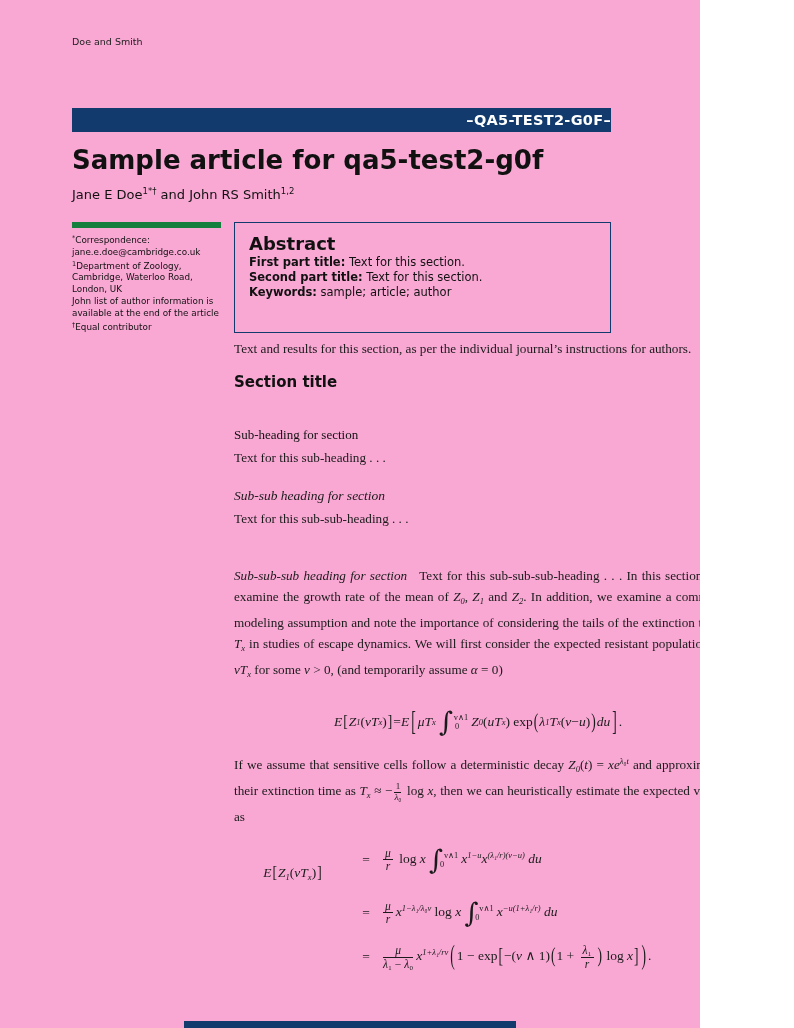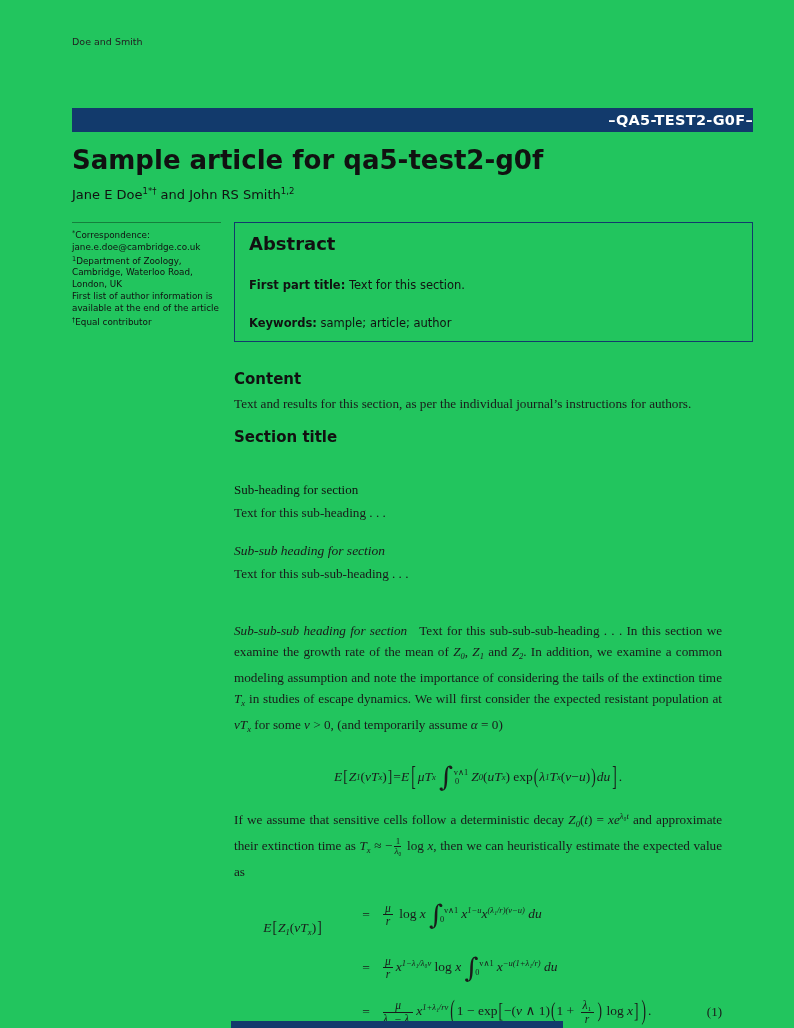"Doe and Smith" .page { background: #22c55e -> #f9a8d4; padding: 36px 41px 0 72px -> 36px 89px 0 72px; width: 794px -> 700px }
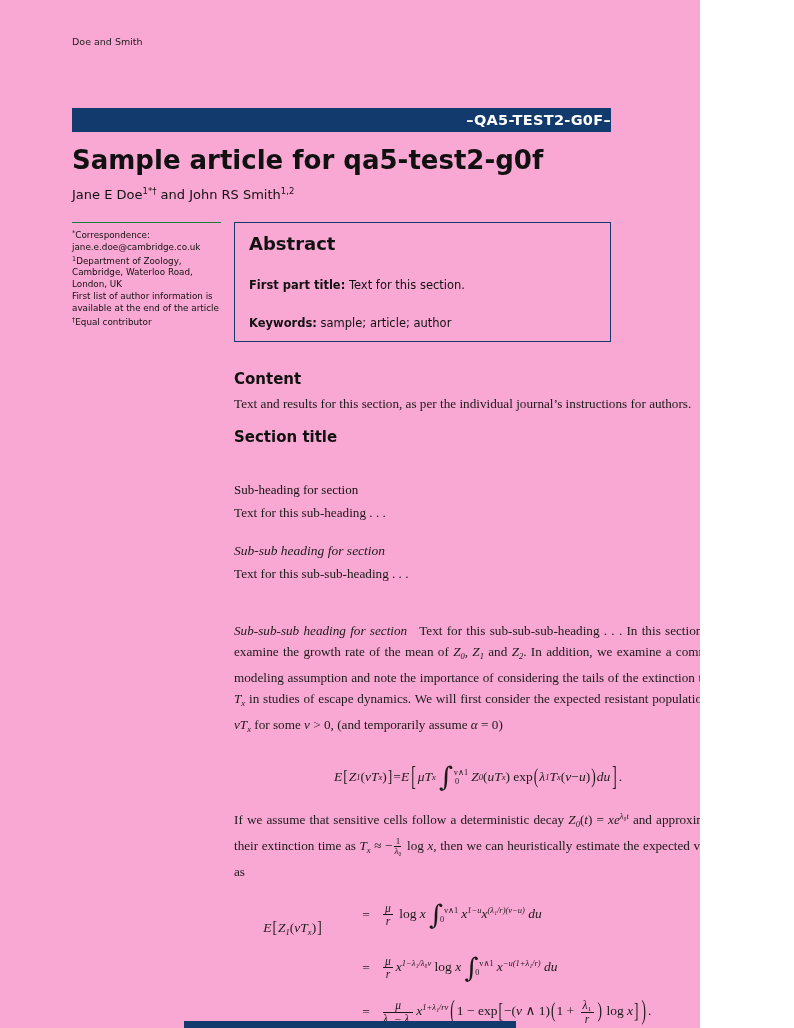"*Correspondence:" .sidebar { border-top: 1px solid #15803d -> 6px solid #15803d }
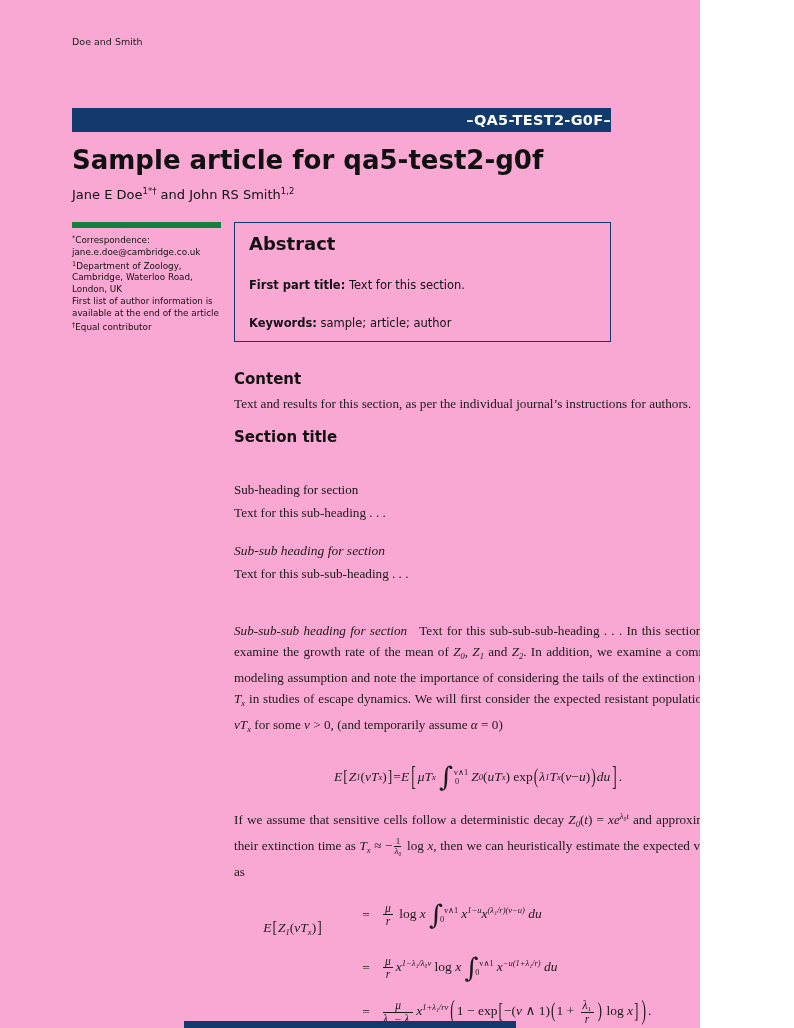"First part title: Text for" .abs-row { margin-top: 25px -> 2px }
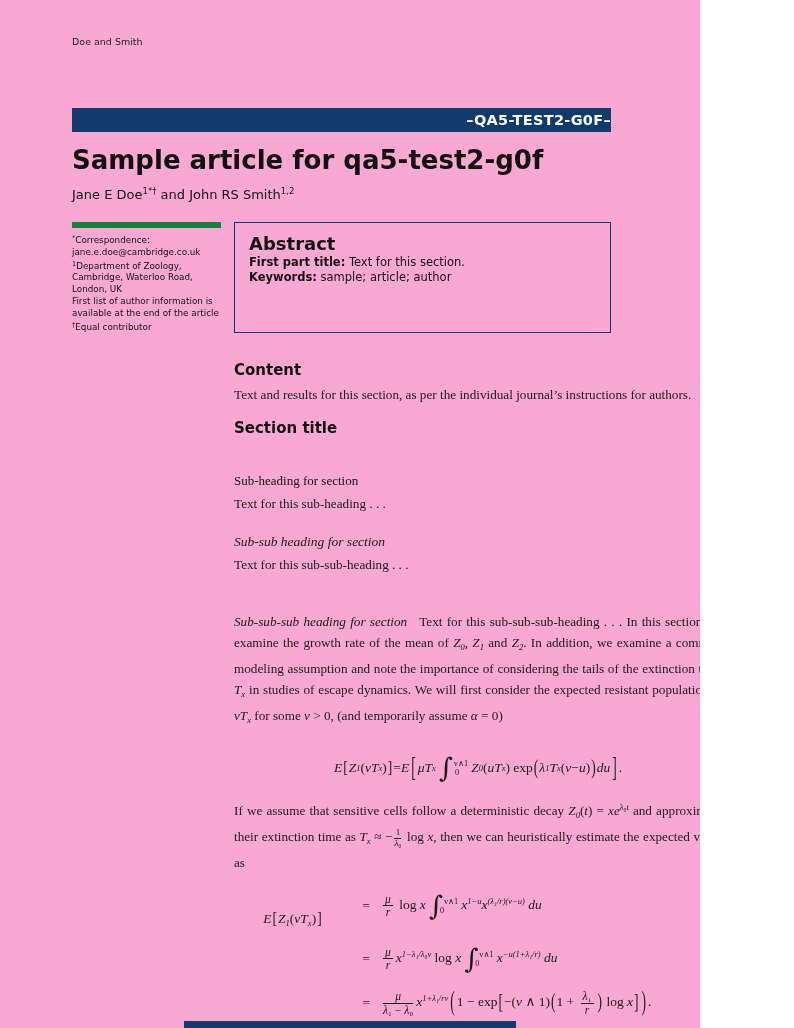"Second part title: Text for" div.abs-row { html: none -> <div> <span>Second part title:</span> <span>Text for this section.</span> </div> }
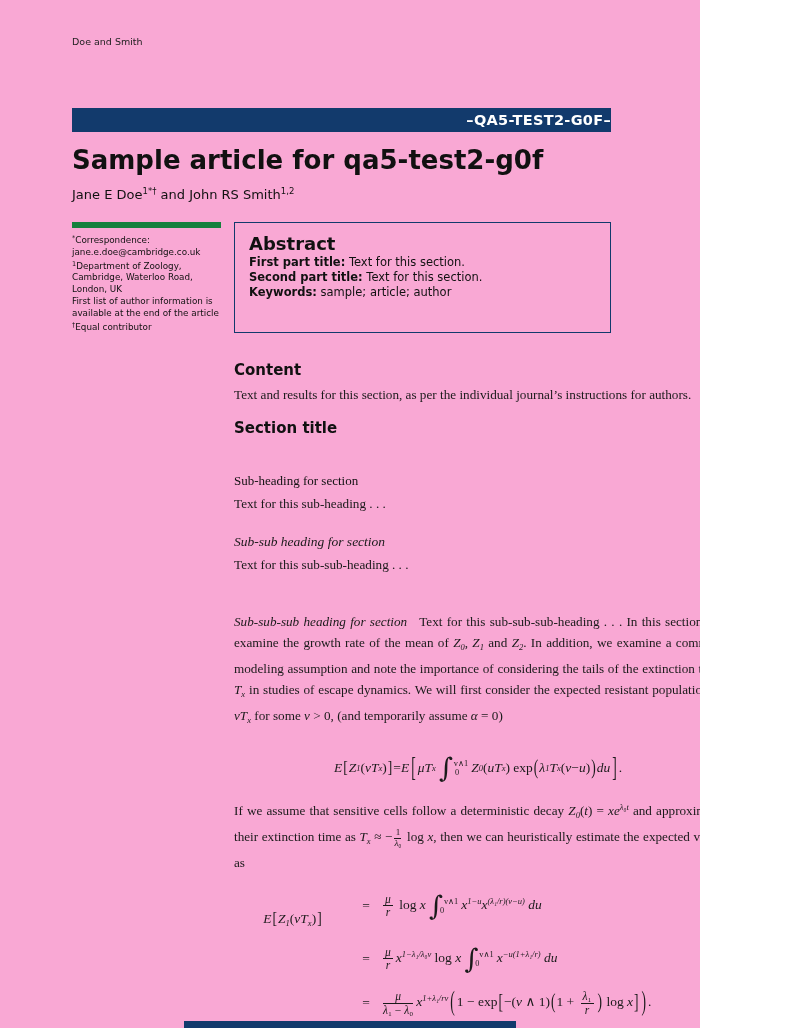"First list of author information" div { text: First -> John }
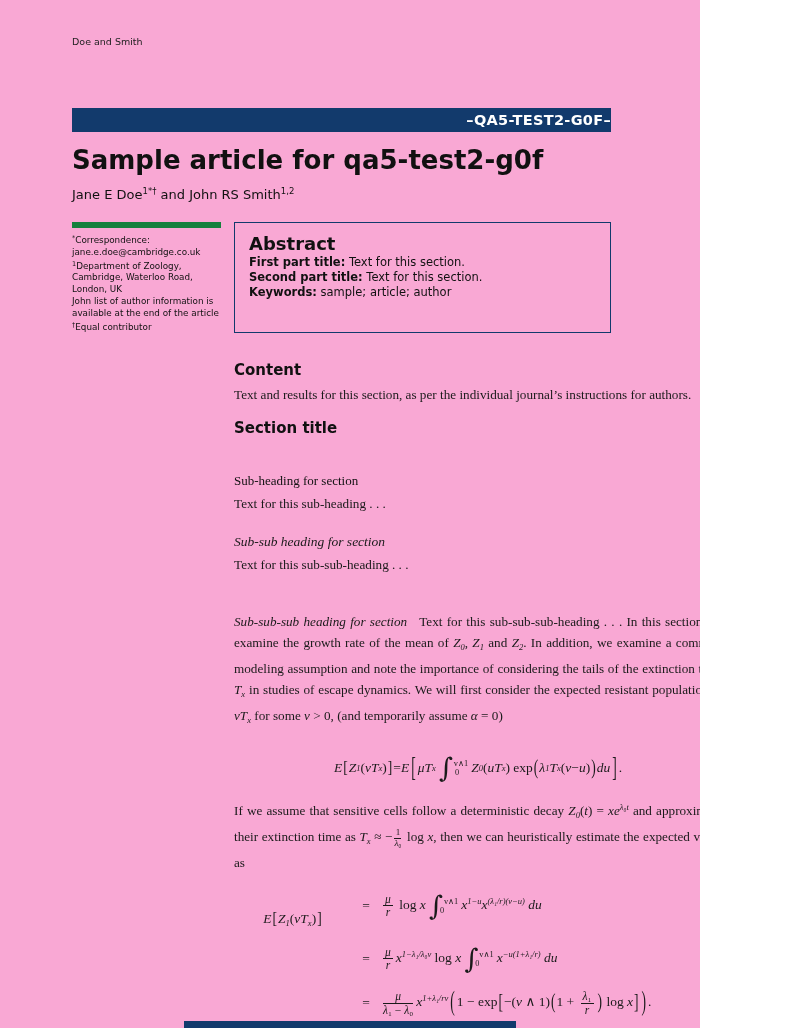"Content" h2.h-section { html: <h2>Content</h2> -> none }
